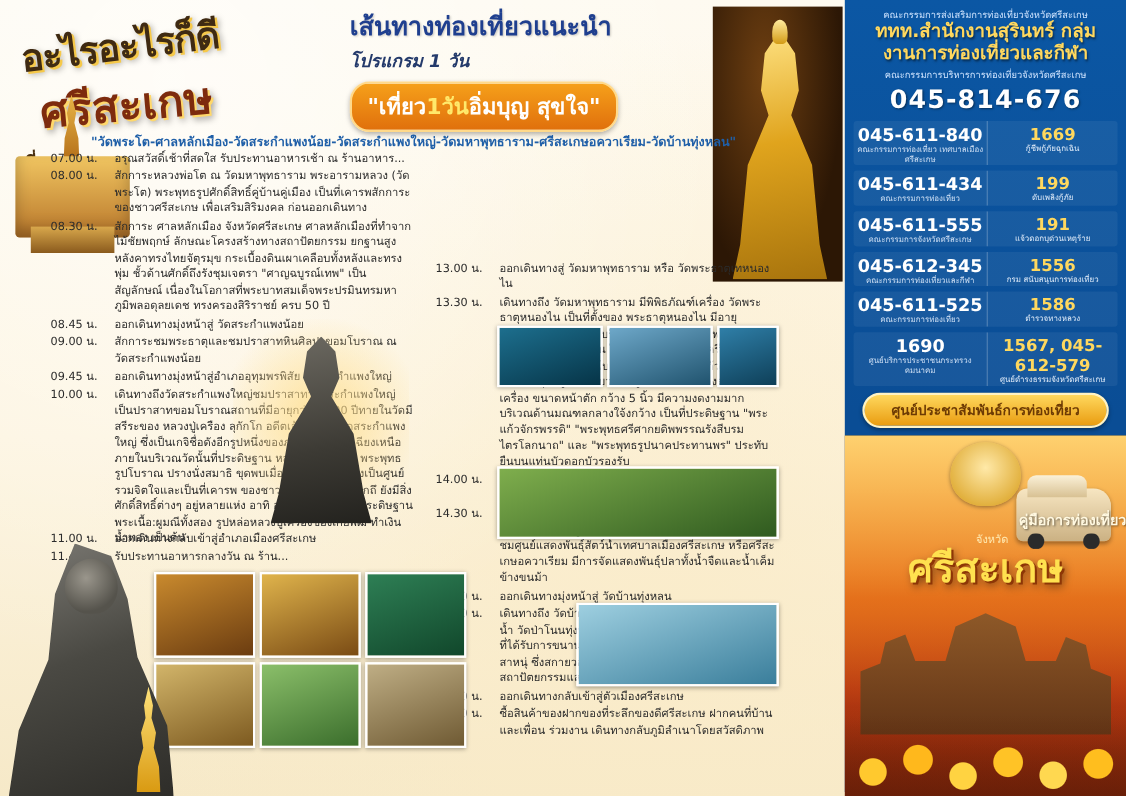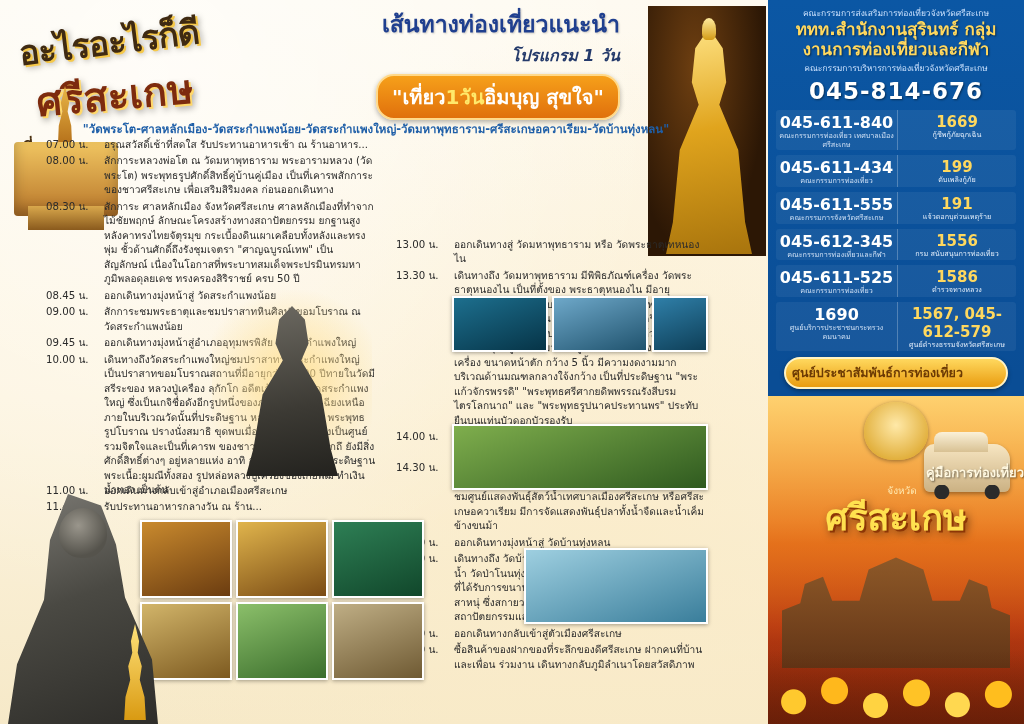"เส้นทางท่องเที่ยวแนะนำ" .center-head { left: 300px -> 318px; text-align: right -> left }
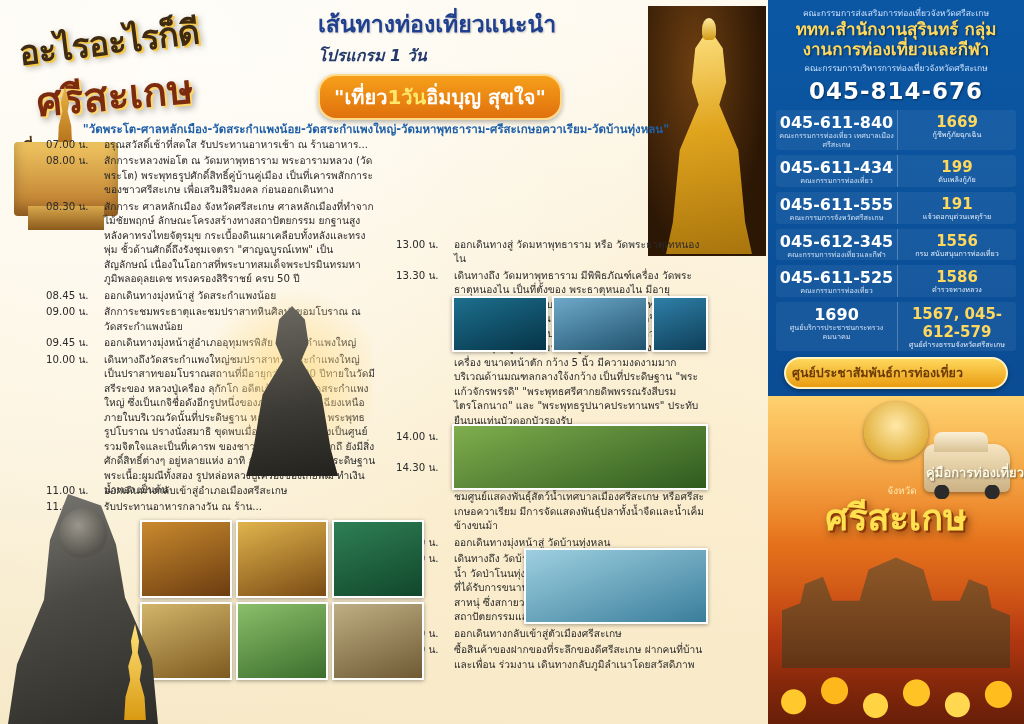"ศูนย์ประชาสัมพันธ์การท่องเที่ยว" .rp-btn { text-align: none -> center }
